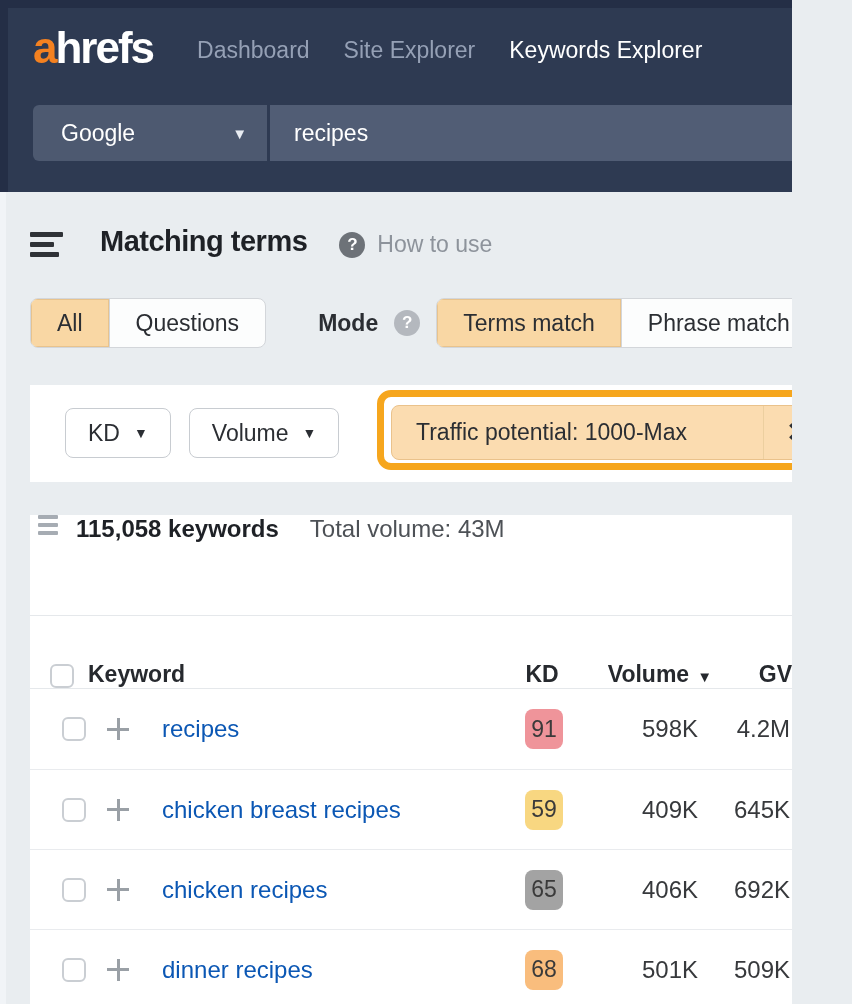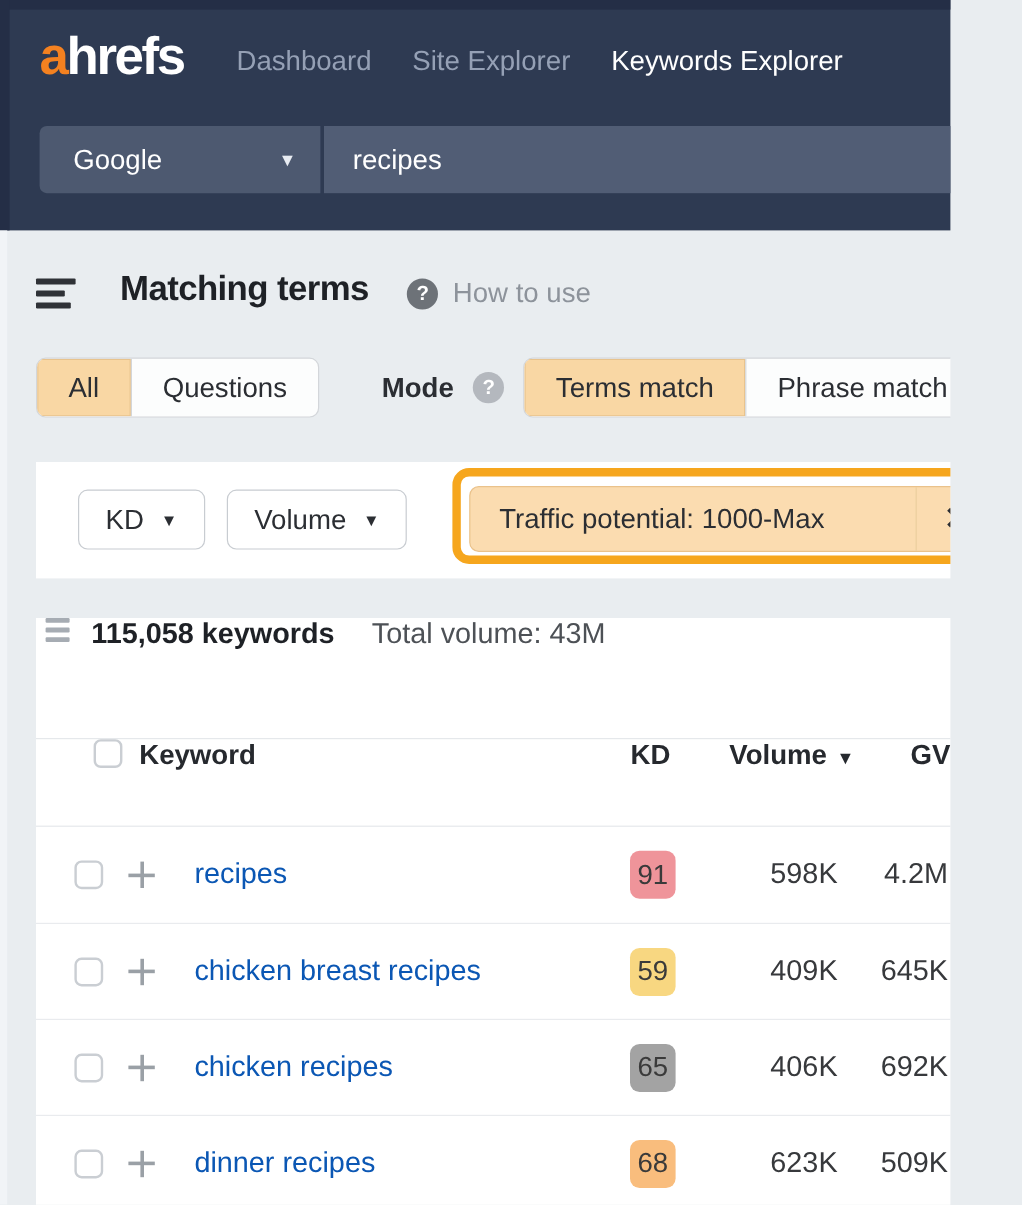"Keyword" .header-row { align-items: flex-start -> flex-end; padding-left: 48px -> 20px }
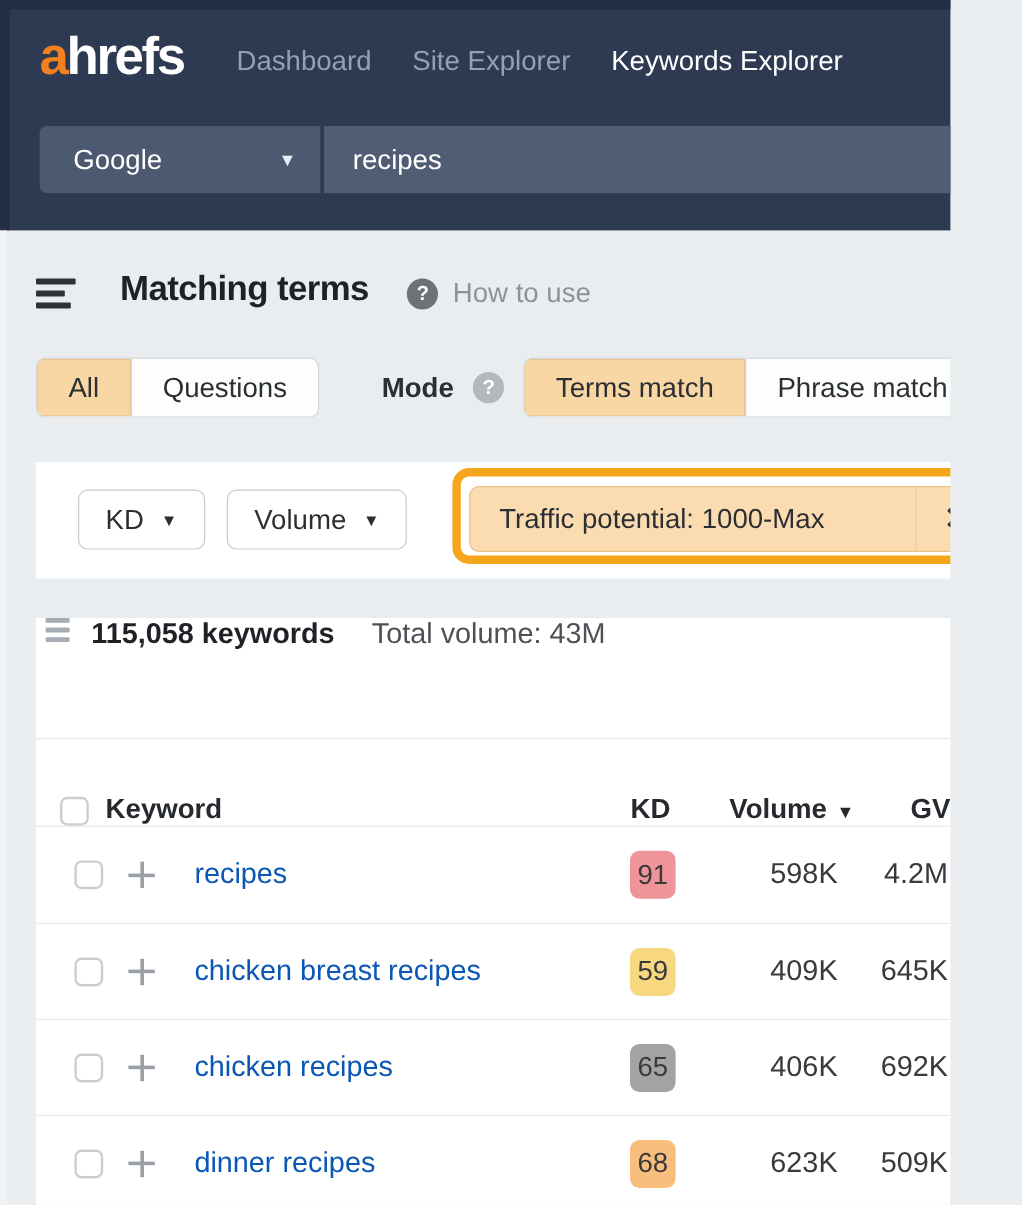"623K" span.vol { text: 623K -> 501K }
